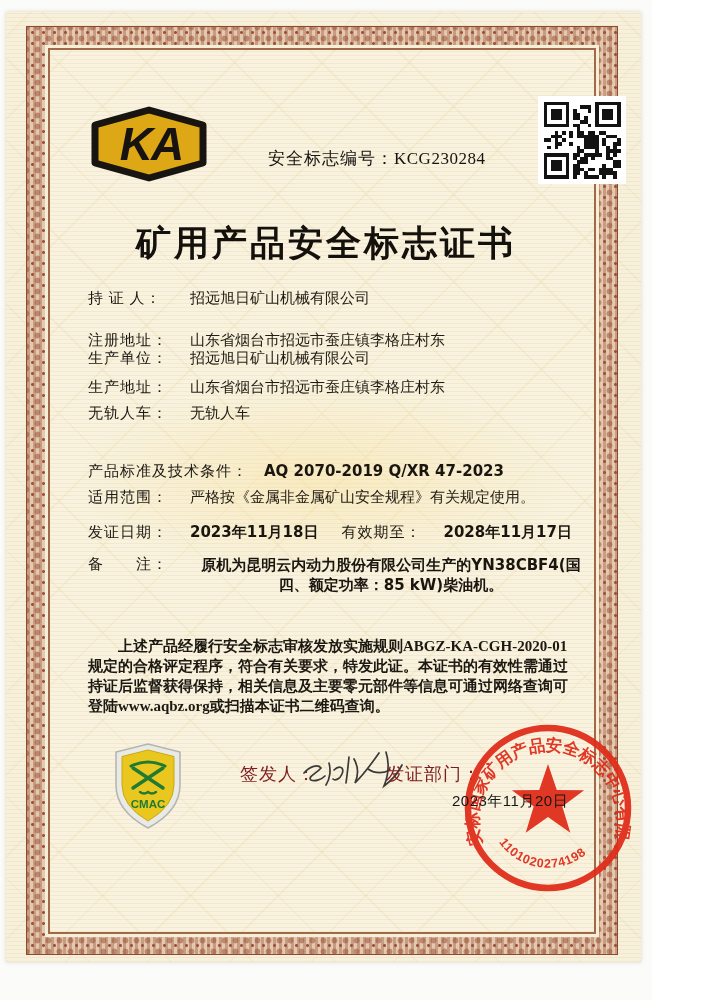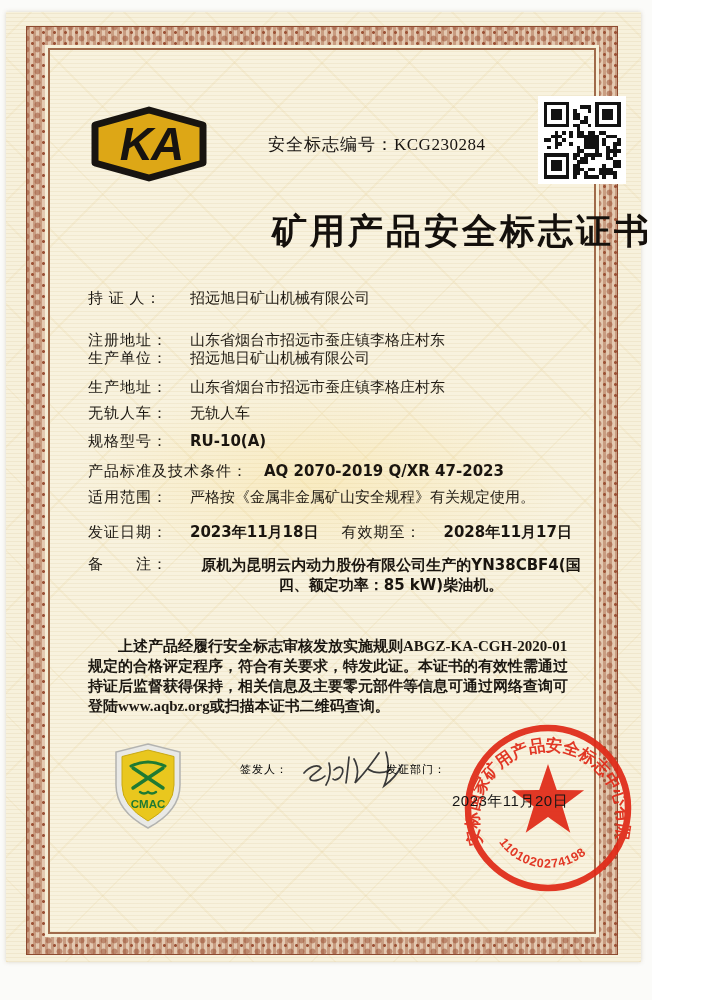"安全标志编号：KCG230284" .cert-no { top: 133px -> 147px }
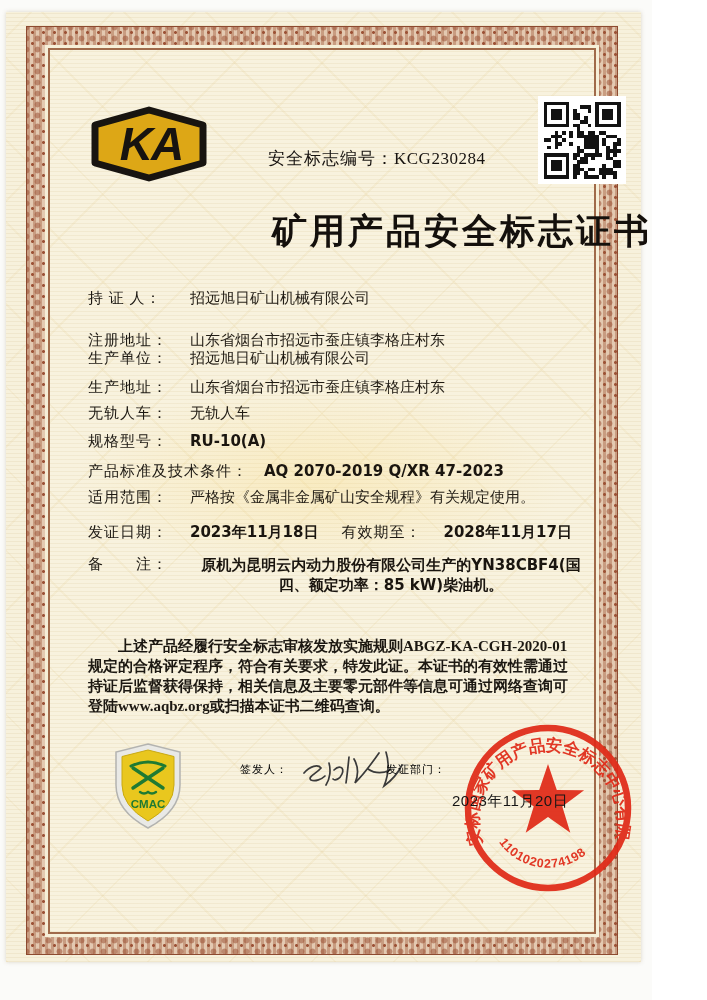"矿用产品安全标志证书" .doc-title { text-align: right -> center; top: 208px -> 220px }
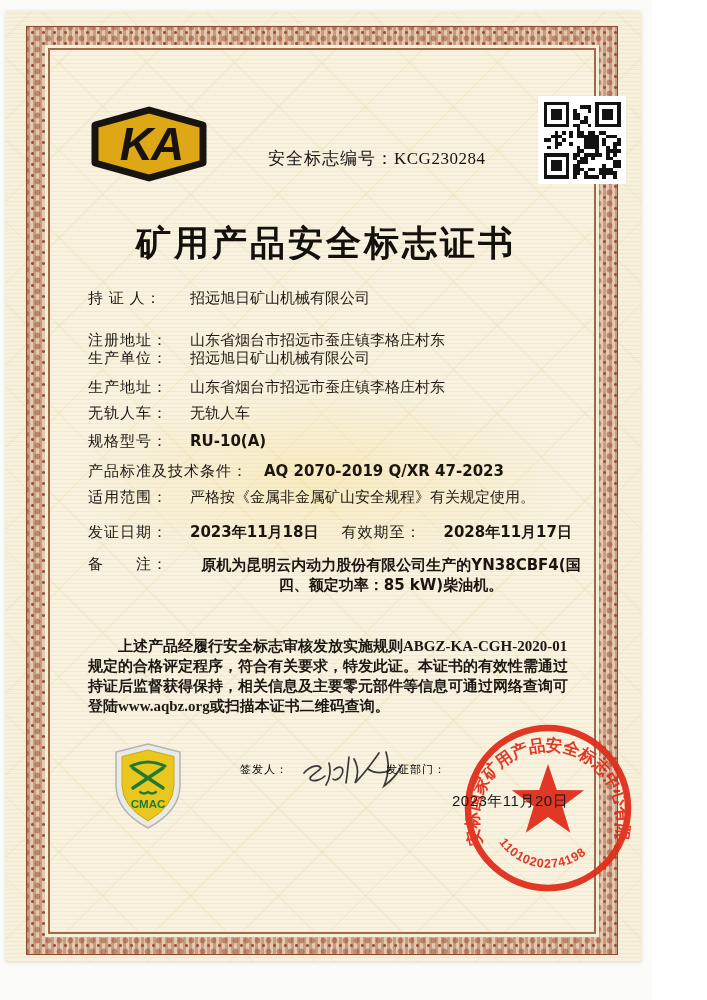"规格型号：" div.abs { html: <div> <span>规格型号：</span> <span>RU-10(A)</span> </div> -> none }
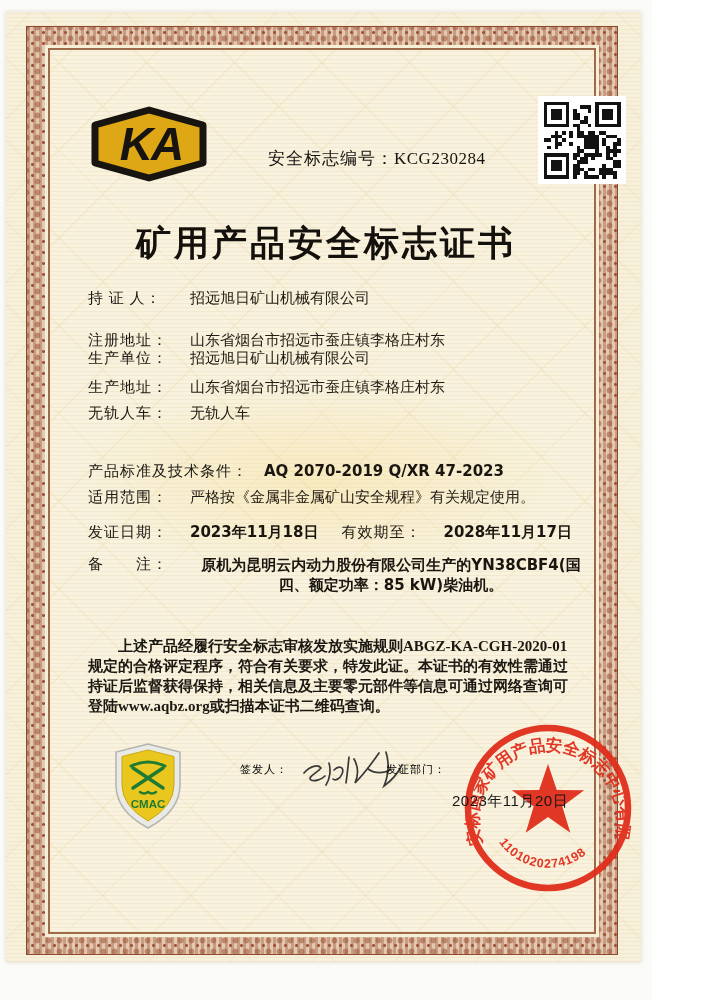"签发人：" .sig-label { color: #000000 -> #7f1d1d; font-size: 11px -> 18px }
